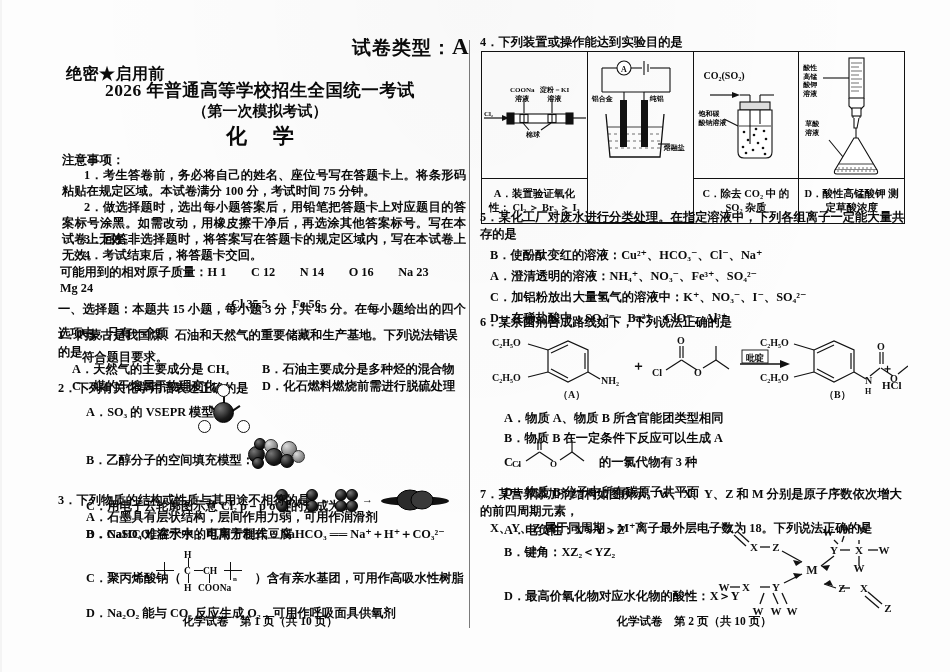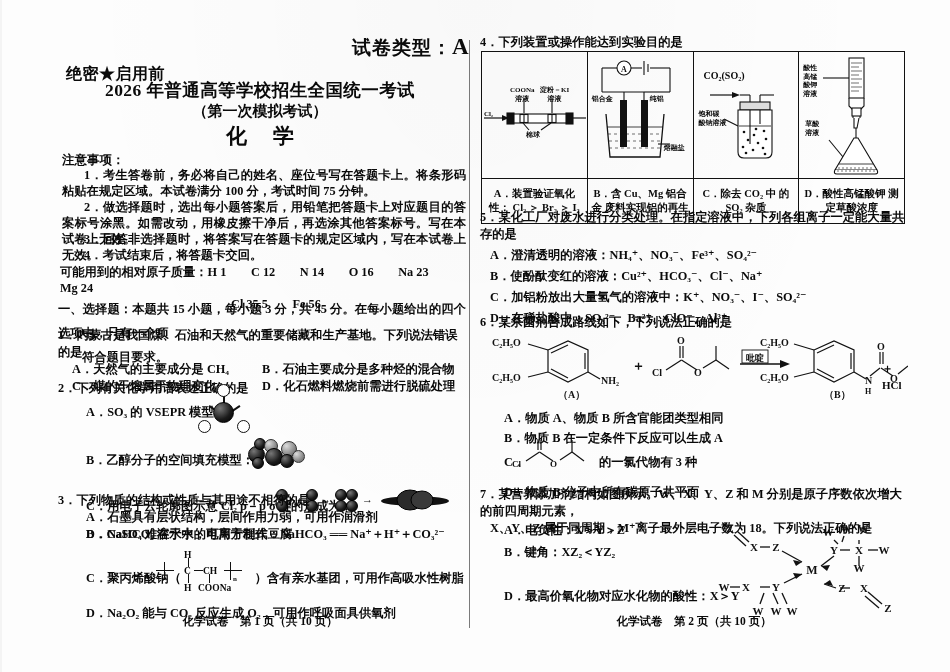"B．含 Cu、Mg 铝合金 废料实现铝的再生" div.app-label { html: <div>B．含 Cu、Mg 铝合金 废料实现铝的再生</div> -> none }
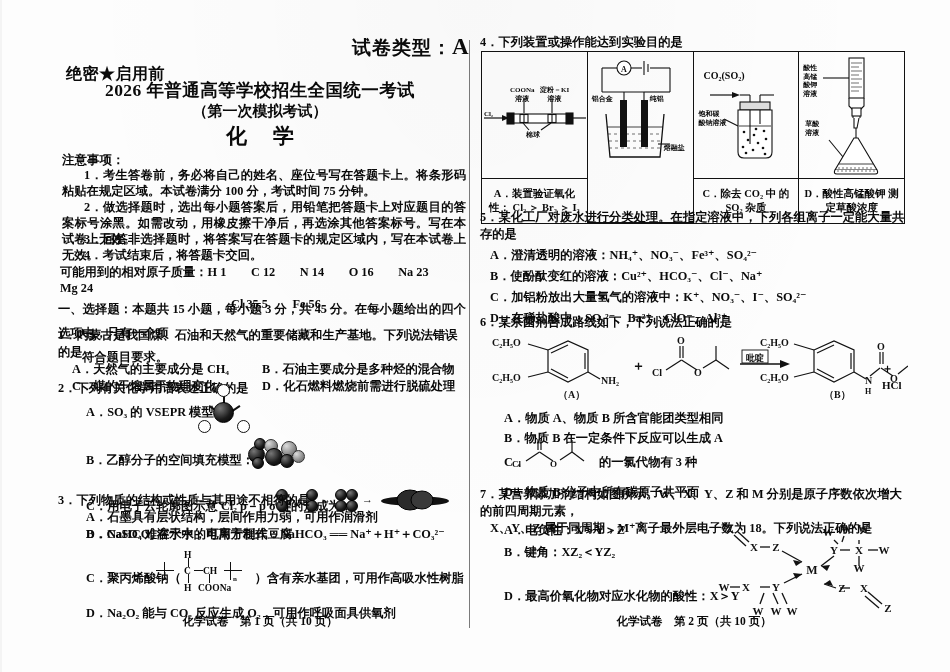"A．澄清透明的溶液：NH₄⁺、NO₃⁻、Fe³⁺、SO₄²⁻" span.opt { order: before "B．使酚酞变红的溶液：Cu²⁺、HCO₃⁻、Cl⁻、Na⁺" -> after "B．使酚酞变红的溶液：Cu²⁺、HCO₃⁻、Cl⁻、Na⁺" }
